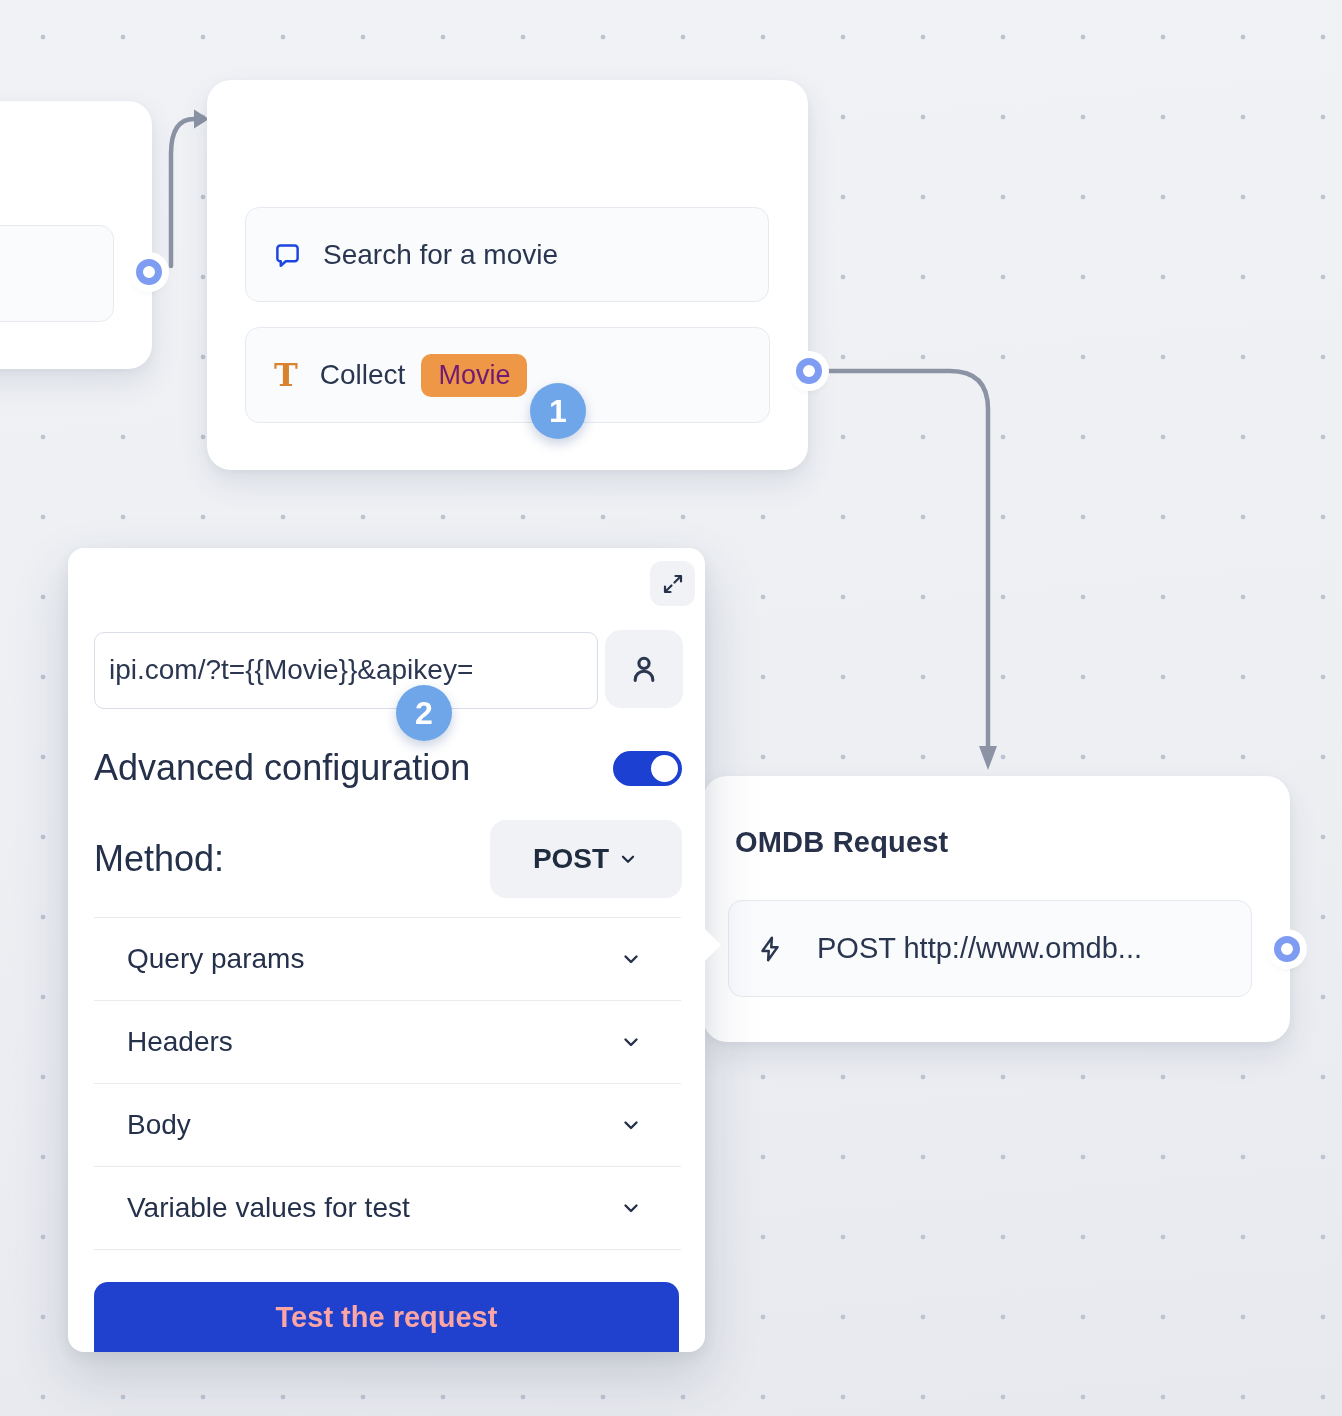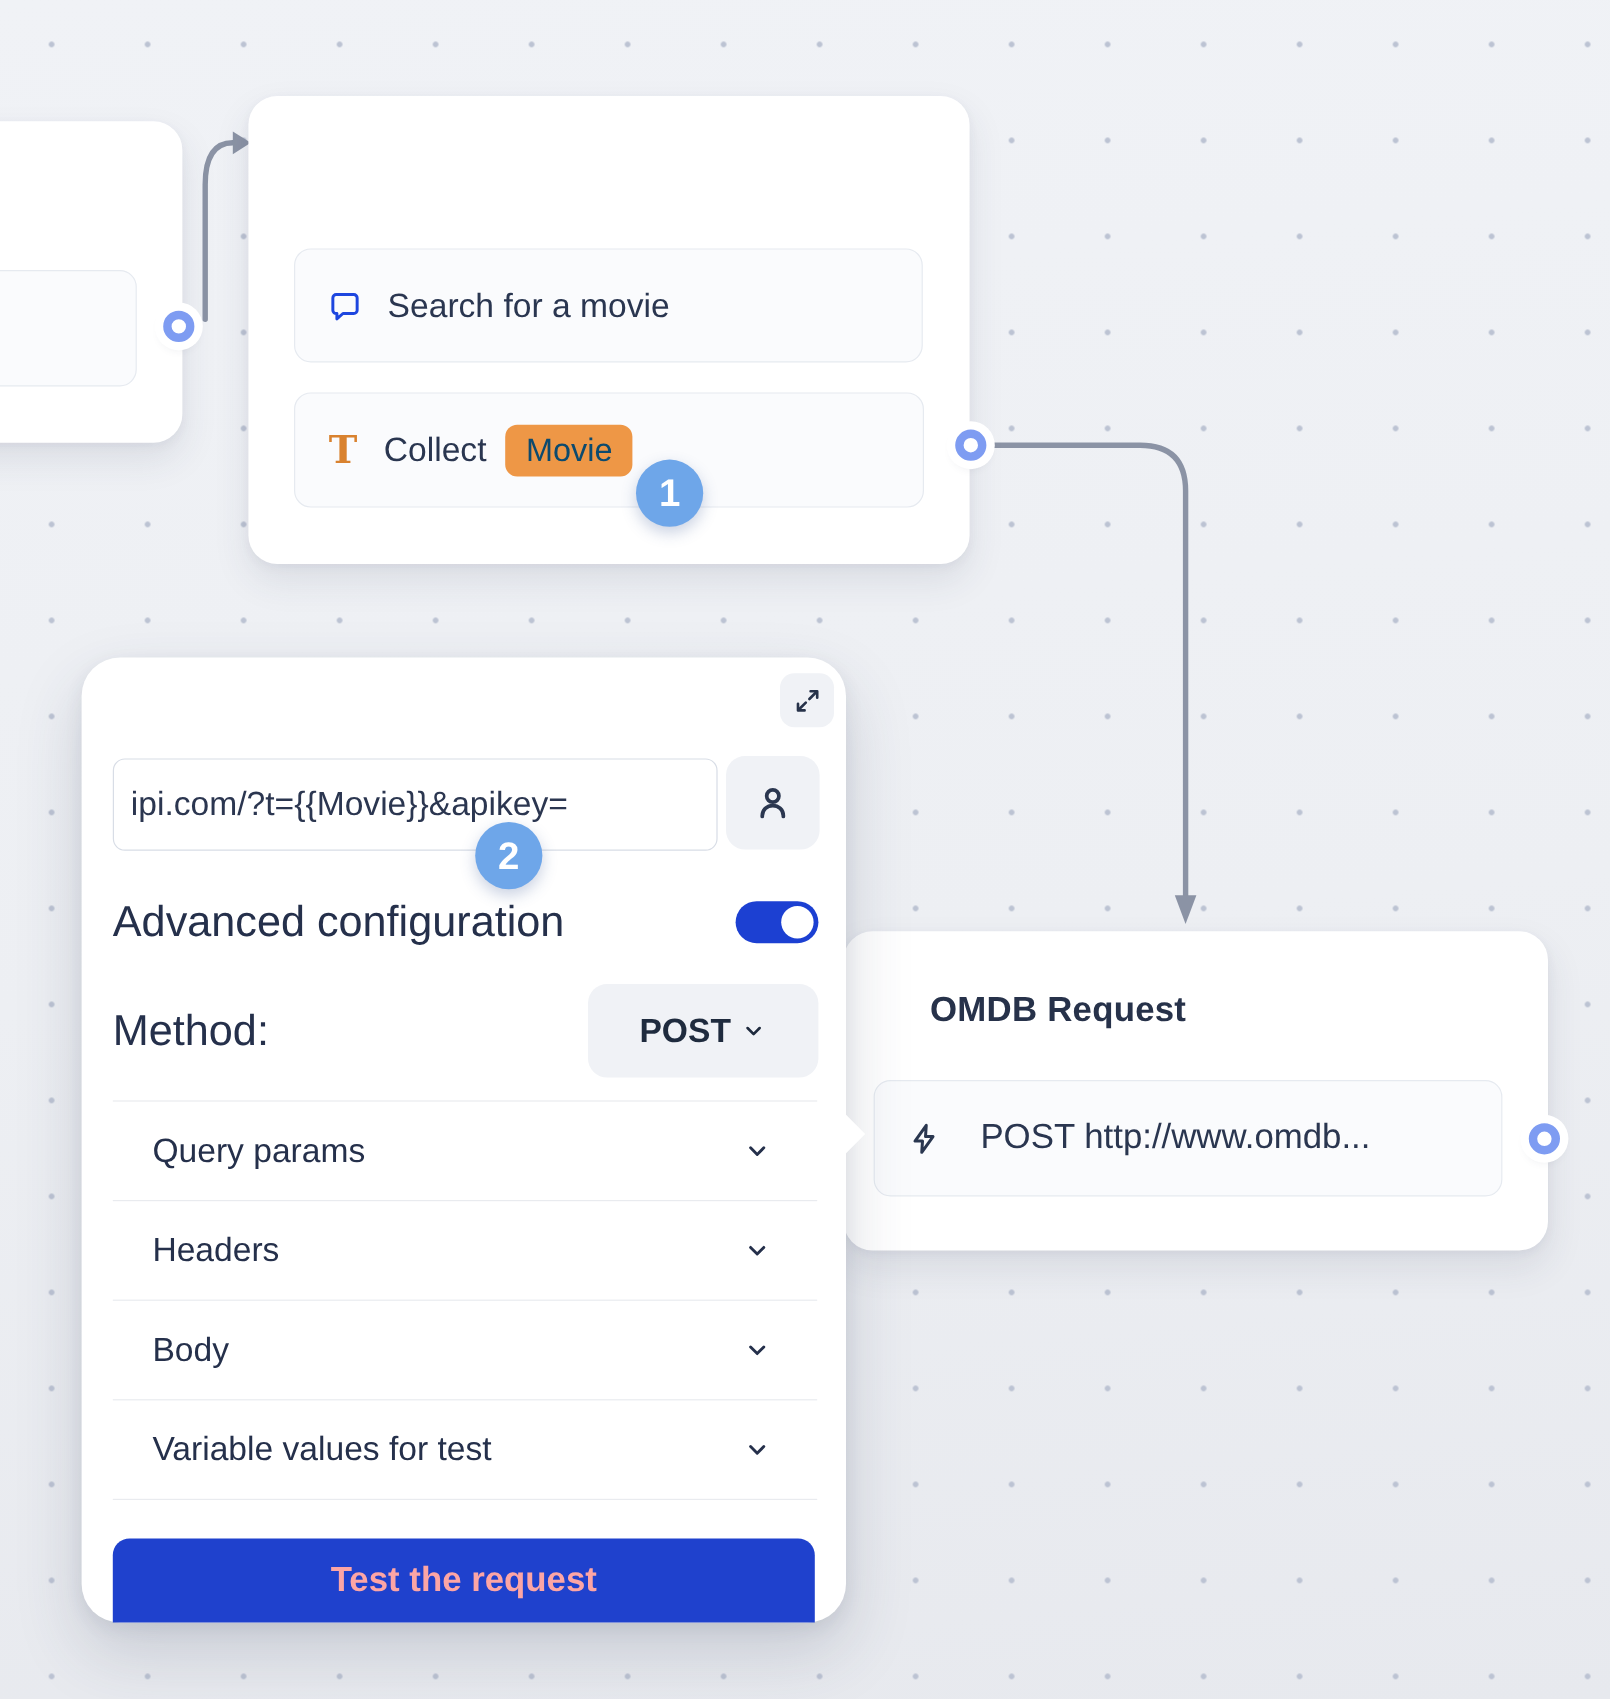"Movie" .pill { color: #0c4a6e -> #701a75 }
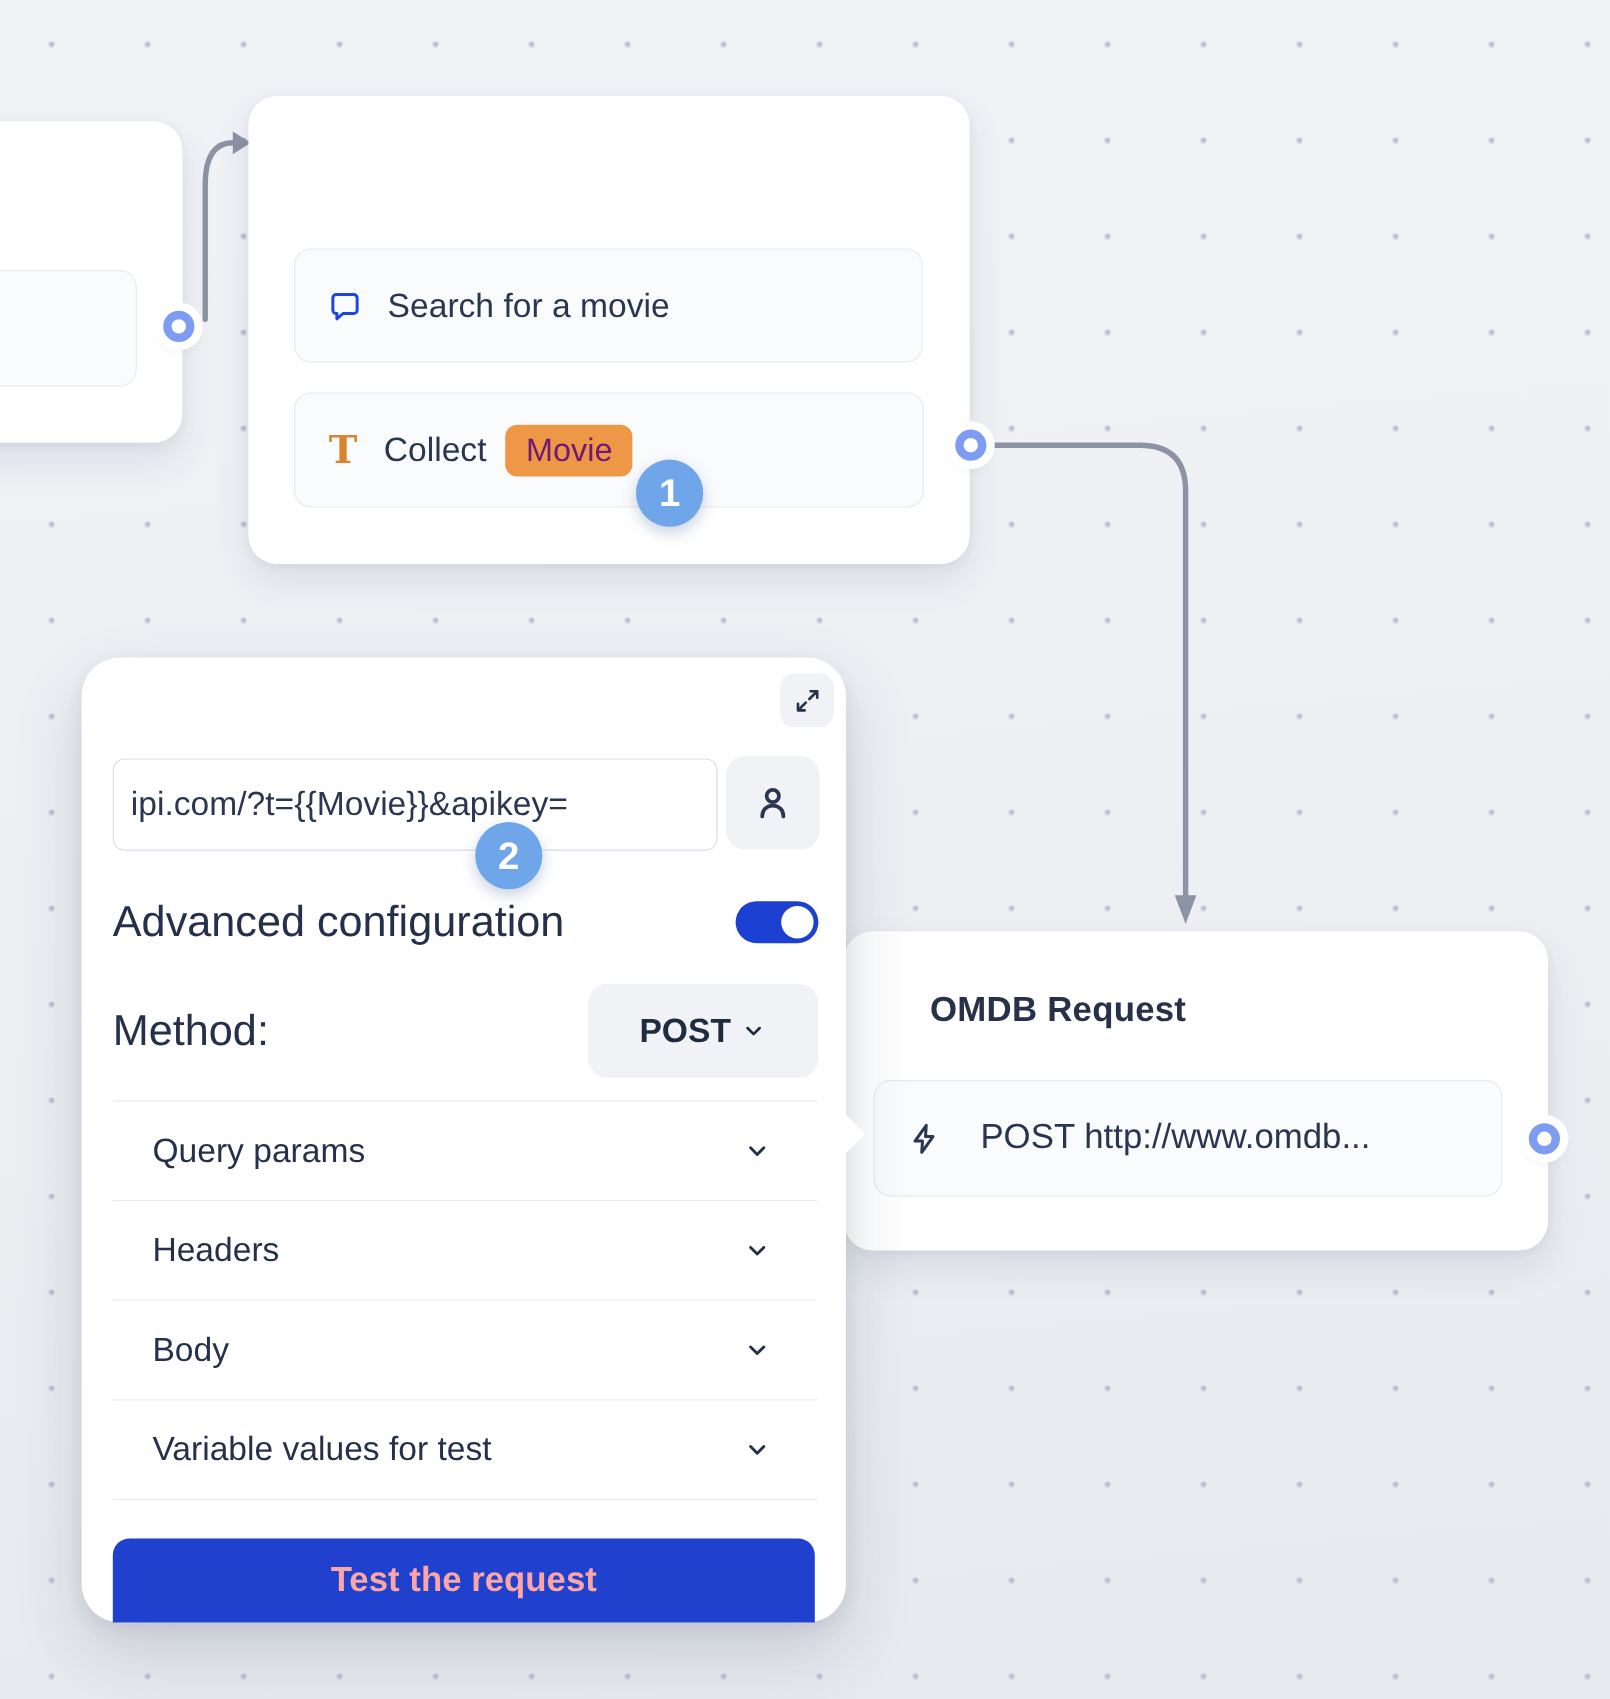"ipi.com/?t={{Movie}}&apikey=" .panel { border-radius: 32px -> 16px }
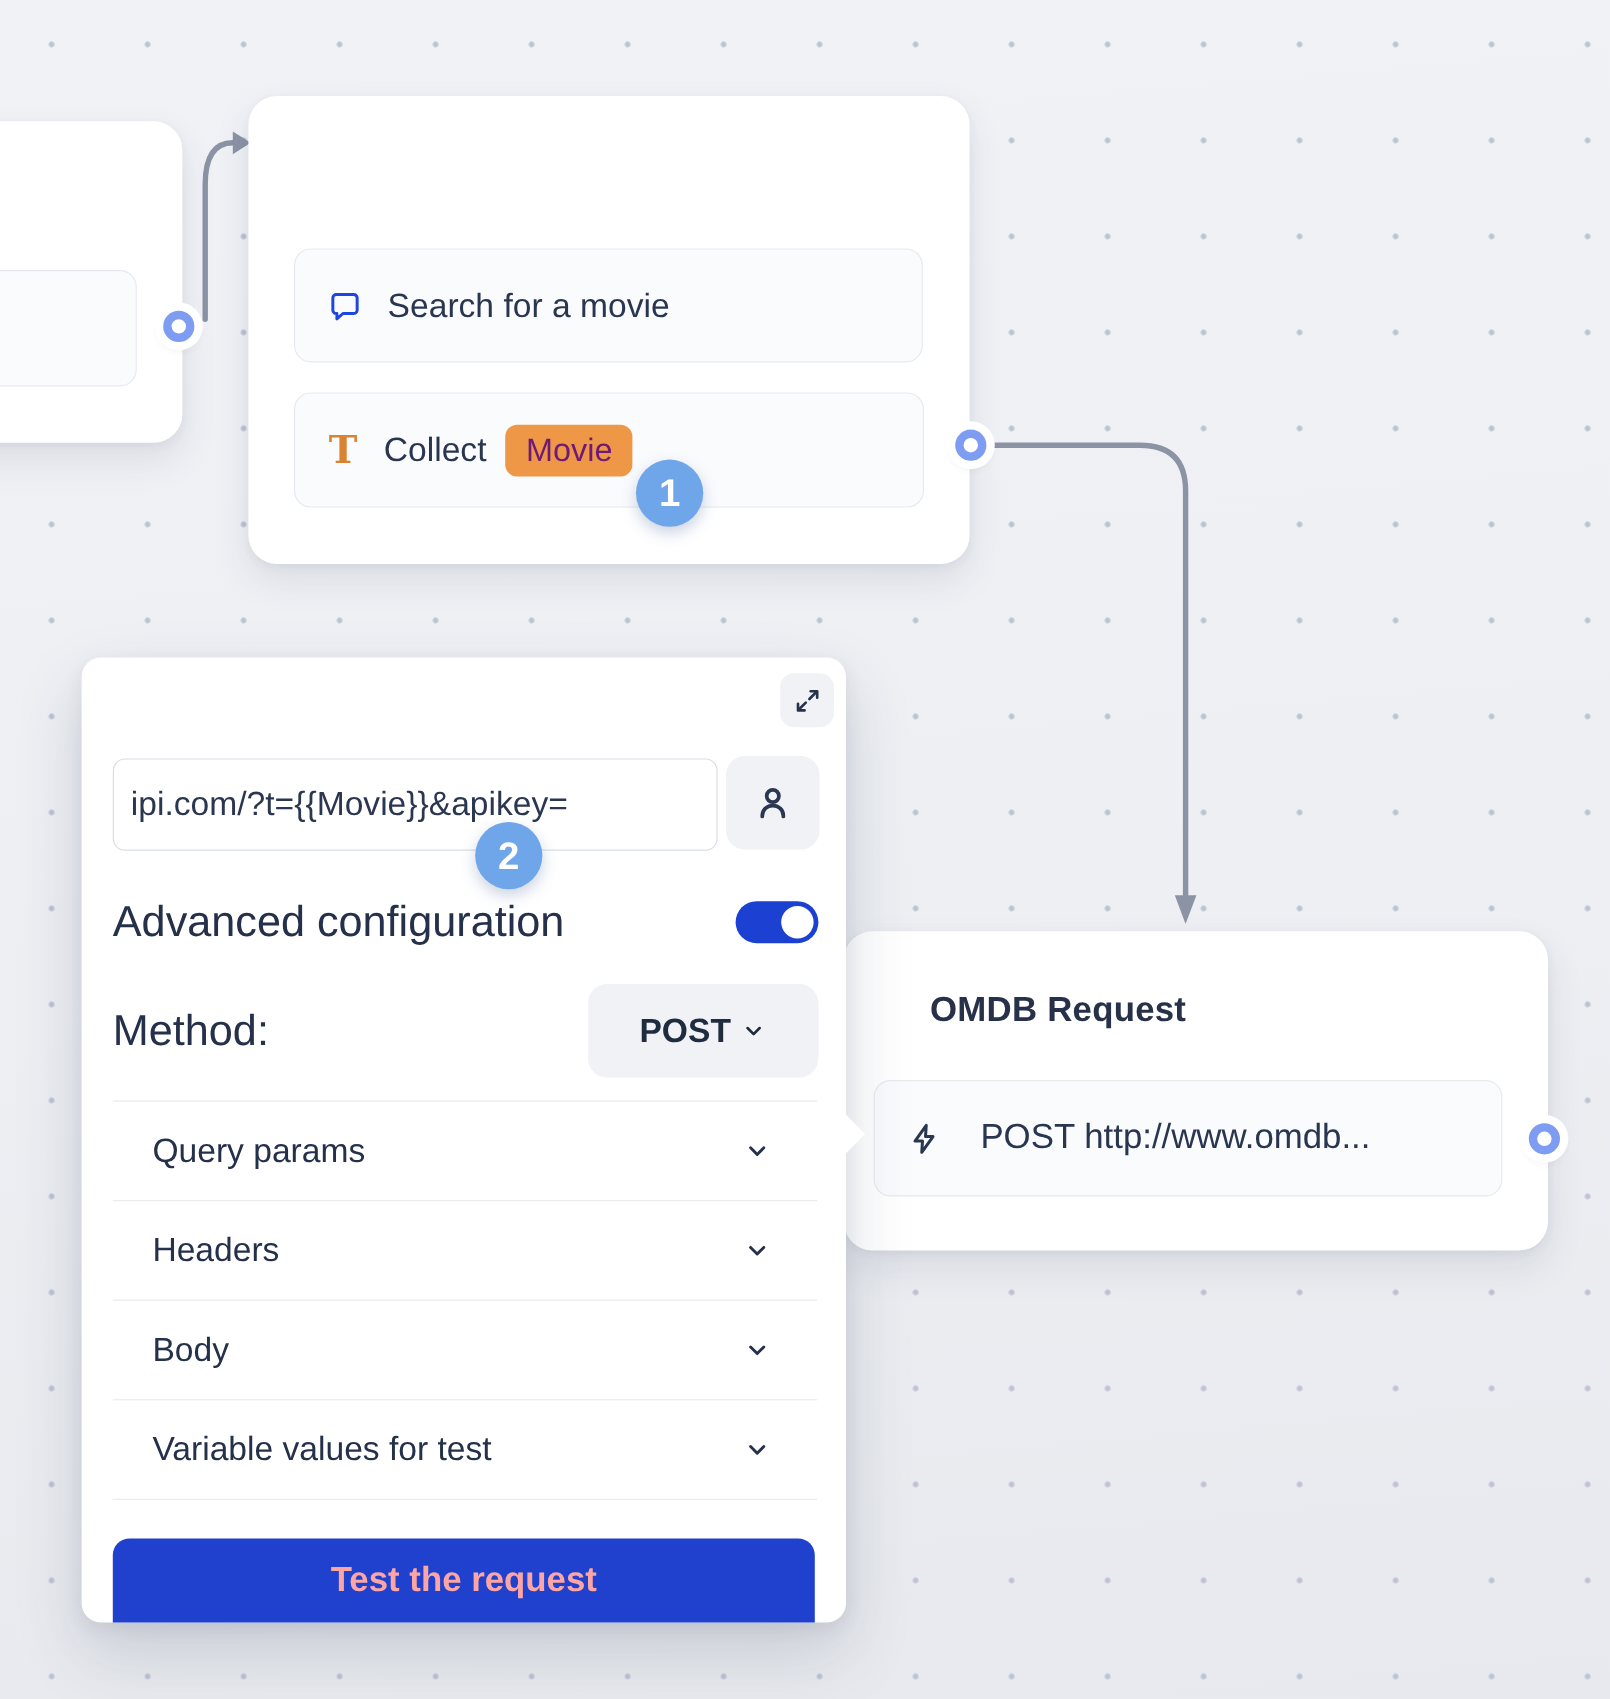"OMDB Request" div.node-title { margin-left: 40px -> none }
